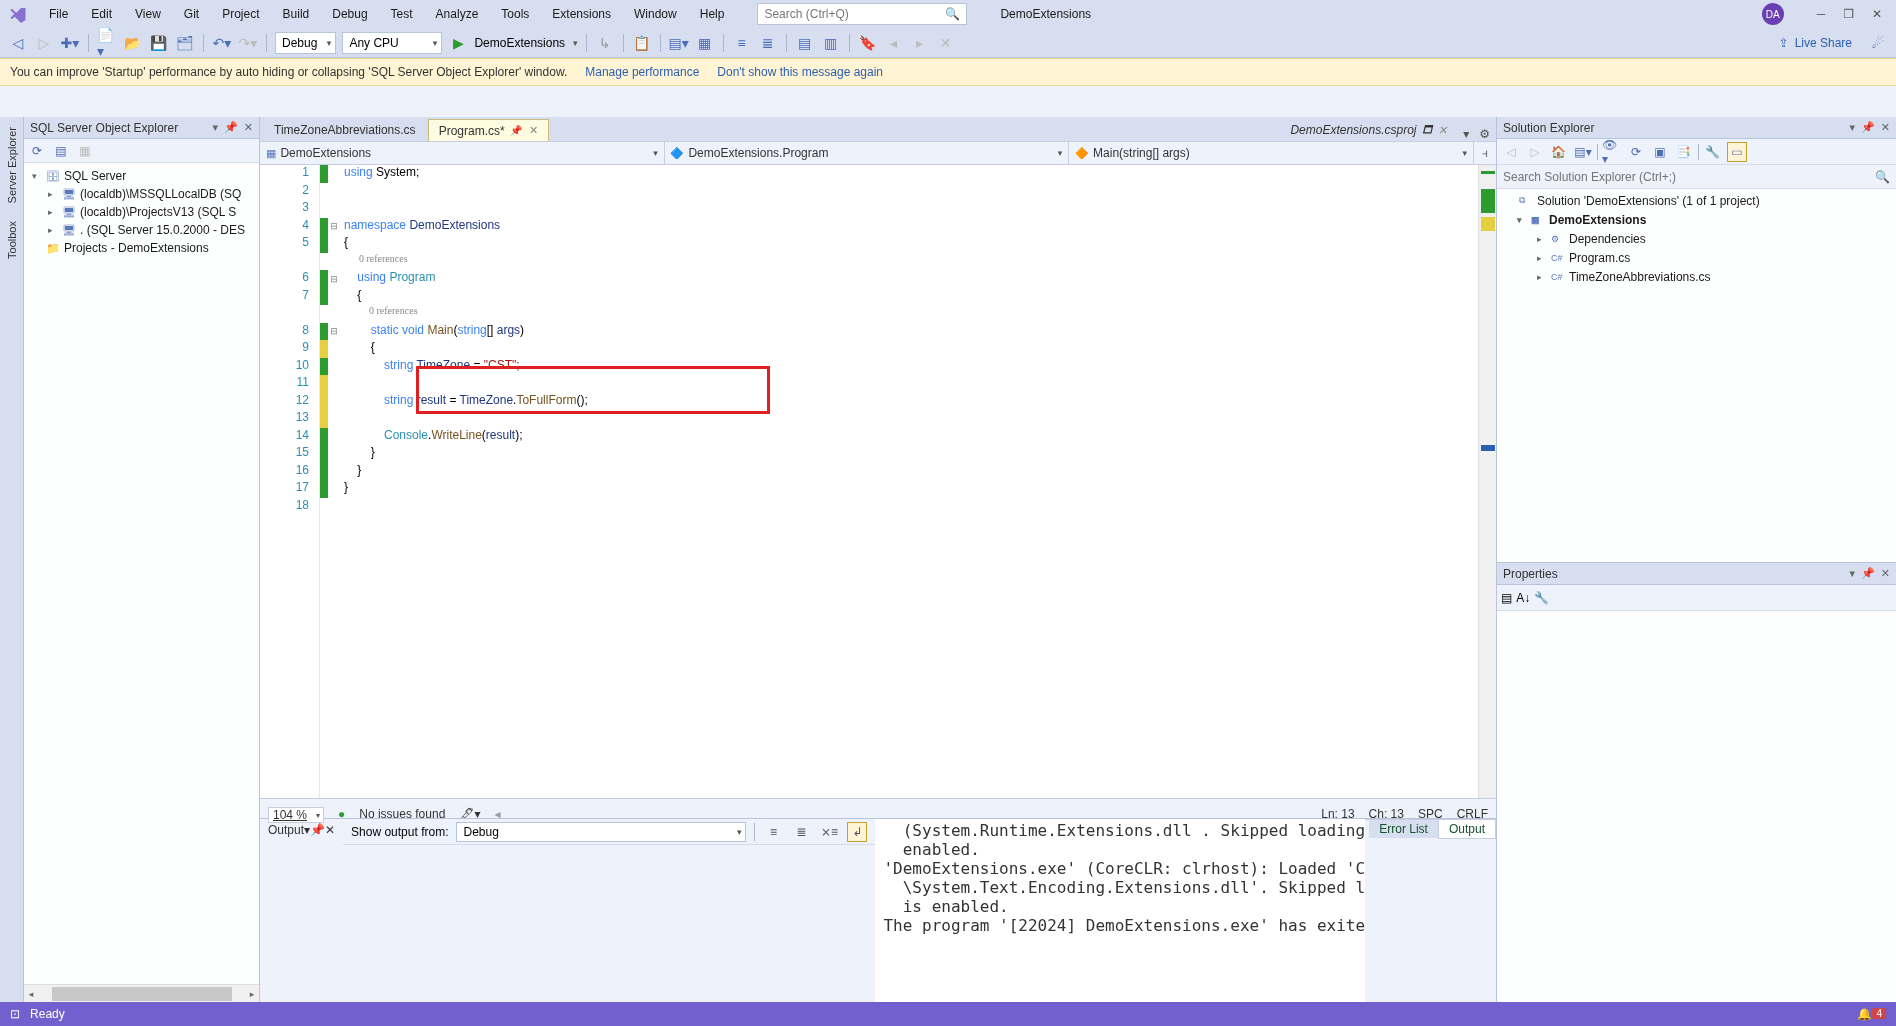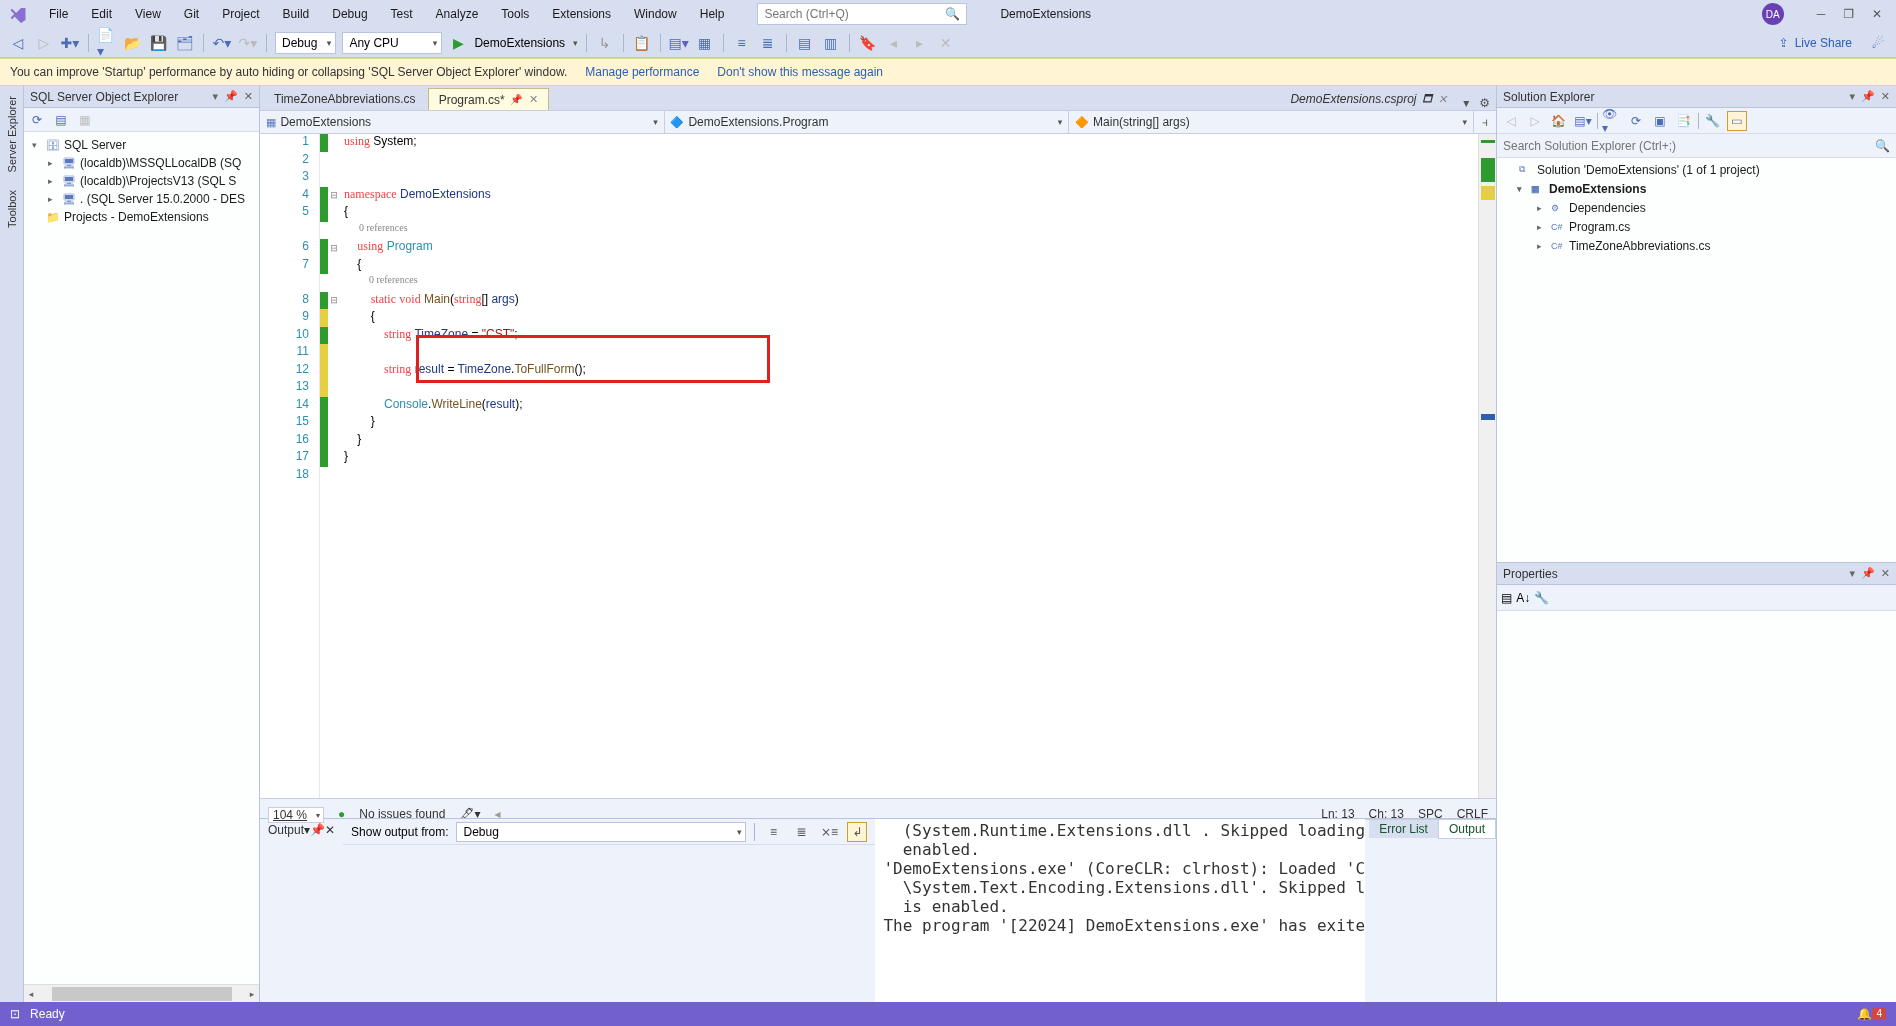"SQL Server Object Explorer" .main { margin-top: none -> 31px }
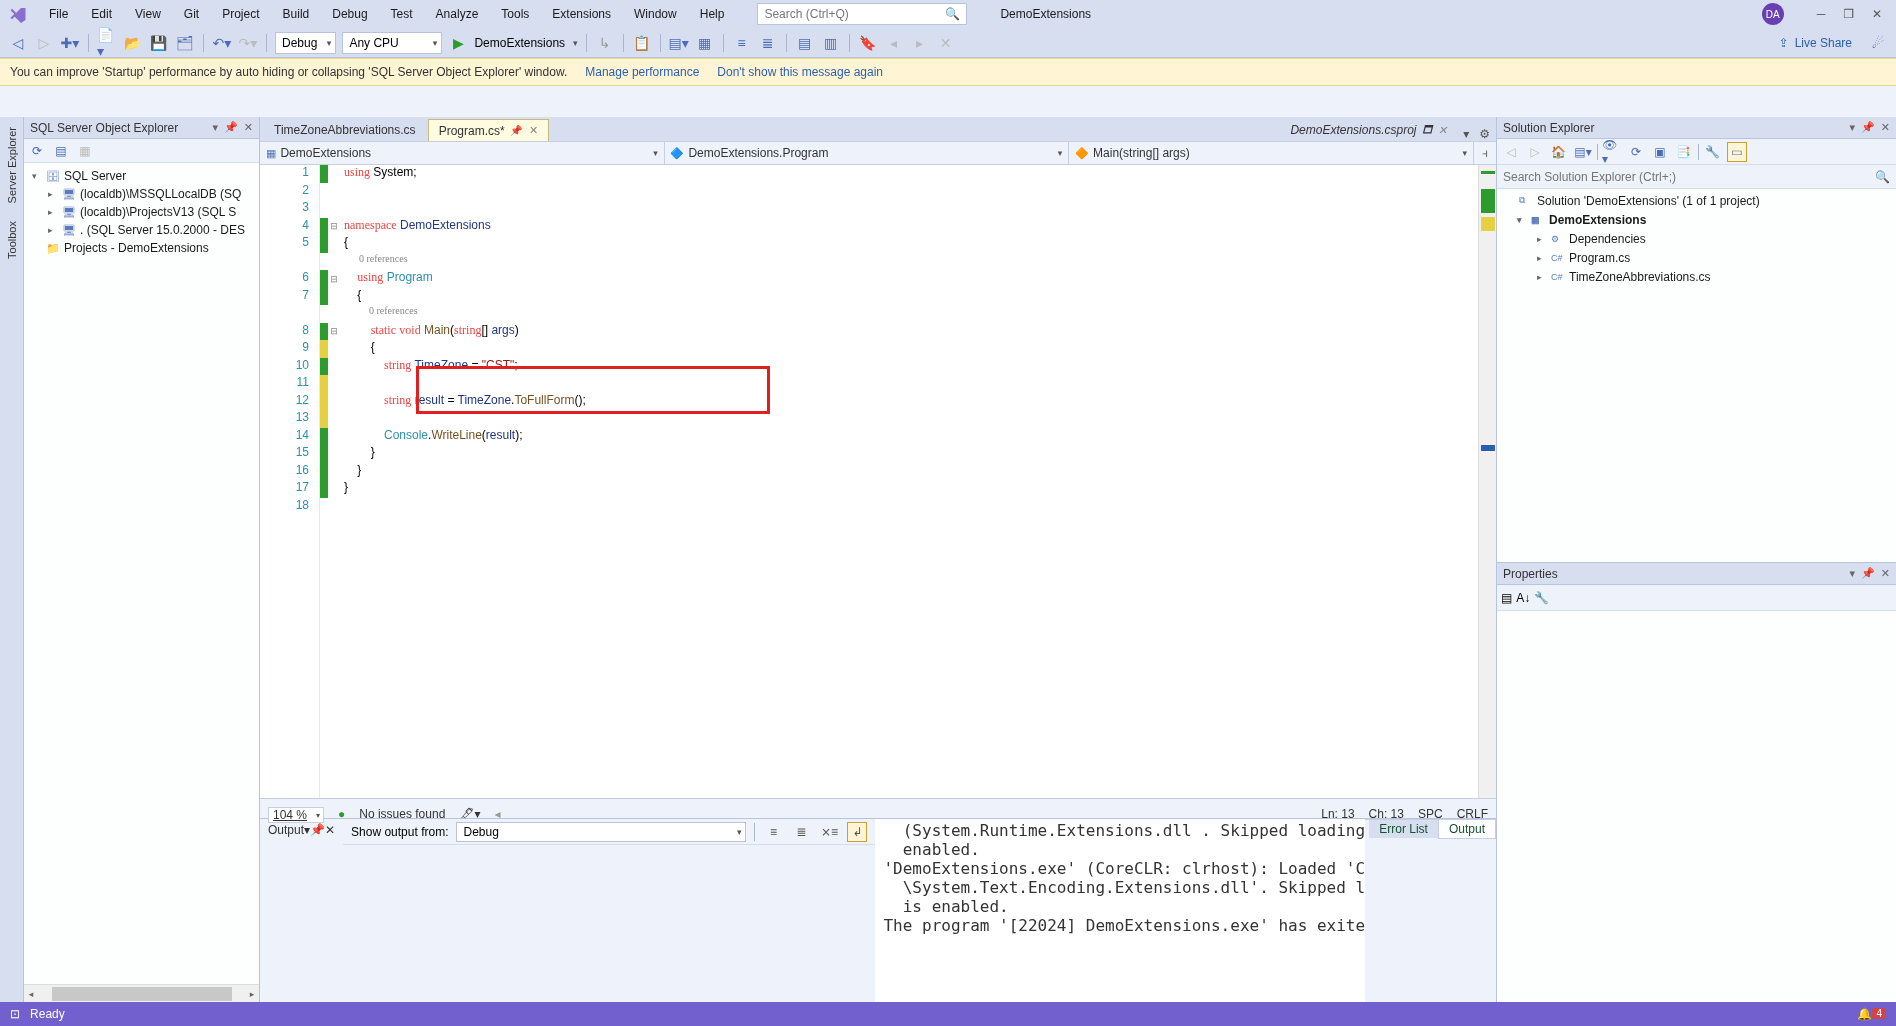"using" .kw { color: #ef4444 -> #3b82f6; font-family: Liberation Serif, serif -> none }
